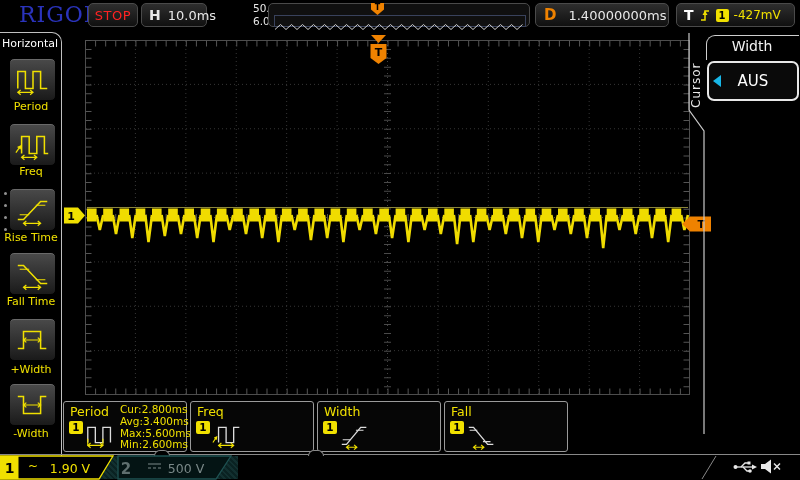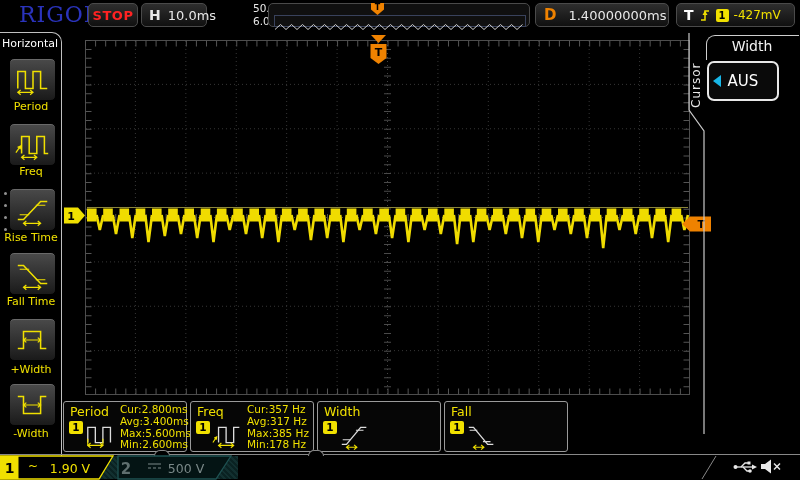"STOP" #stop { font-weight: bold -> normal }
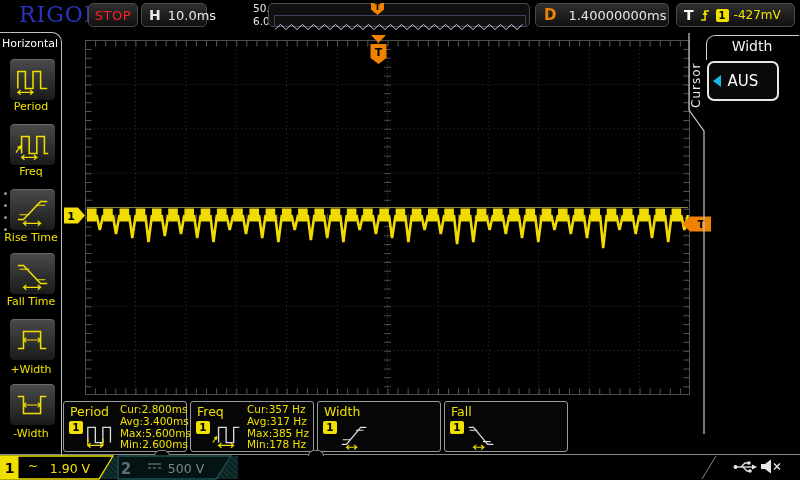"AUS" #ausBtn { width: 72px -> 92px }
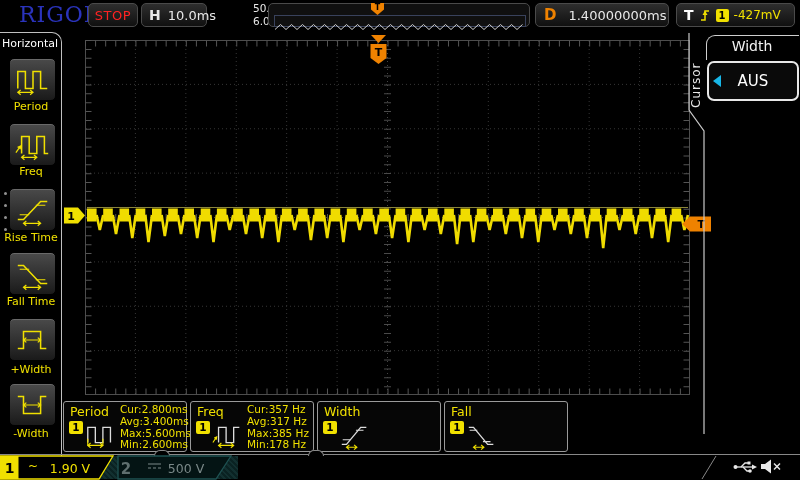"Cur:357 Hz" div.mrows { html: <div> <div>Cur:357 Hz</div> <div>Avg:317 Hz</div> <div>Max:385 Hz</div> <div>Min:178 Hz</div> </div> -> none }
